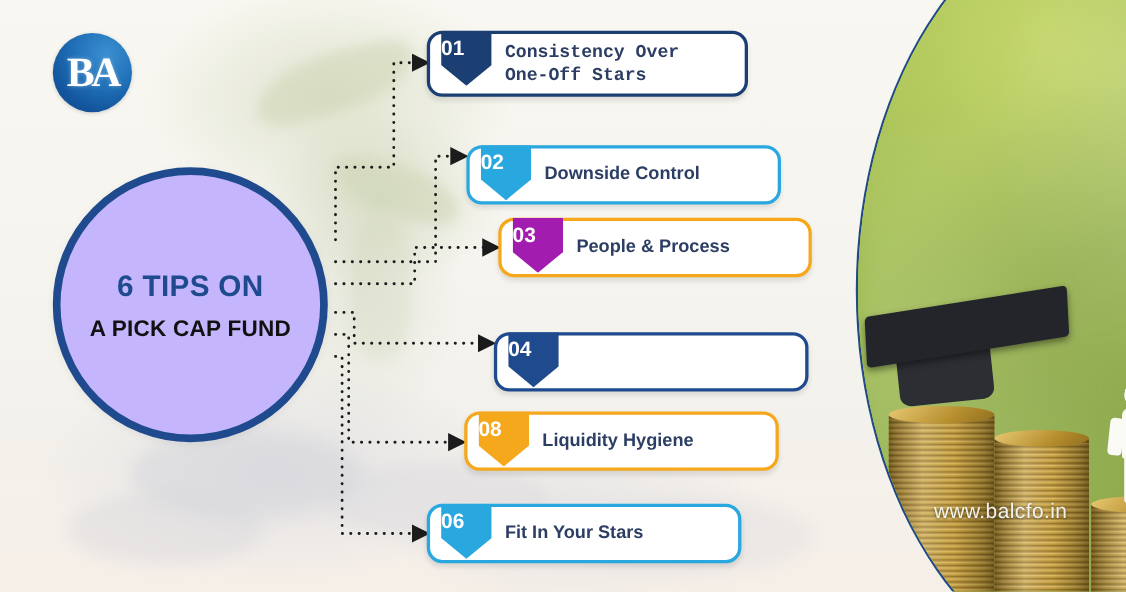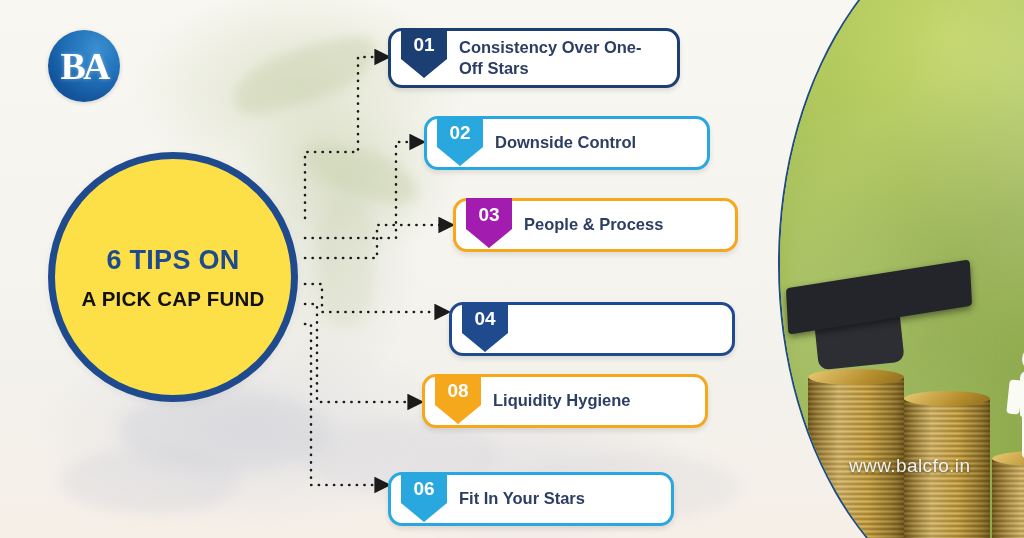"01" .badge { justify-content: center -> flex-start }
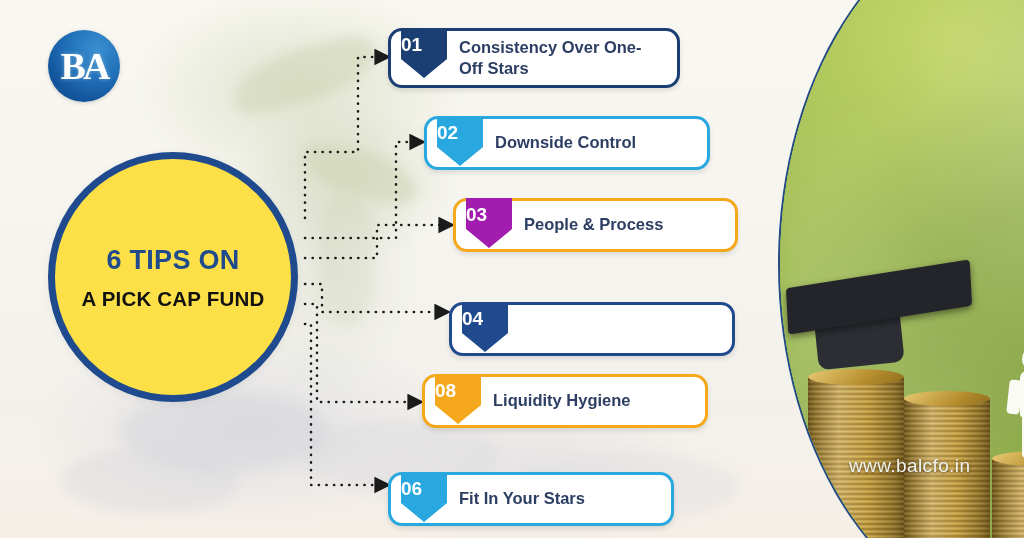"Consistency Over One-Off Stars" .item-label.two-line { font-family: none -> Liberation Mono, monospace }
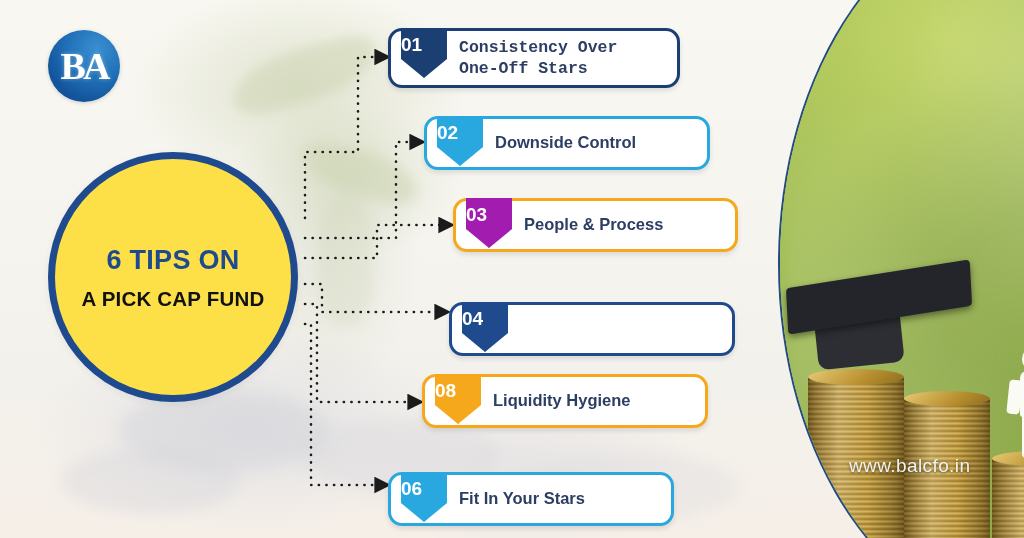"02" div.item { top: 116px -> 132px }
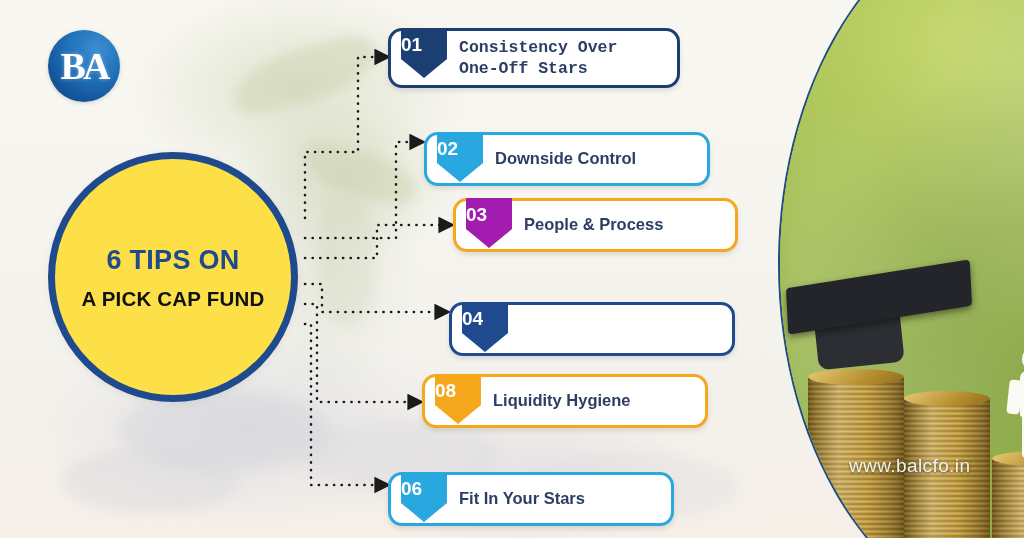"6 TIPS ON" .title-circle { background: #fde047 -> #c4b5fd }
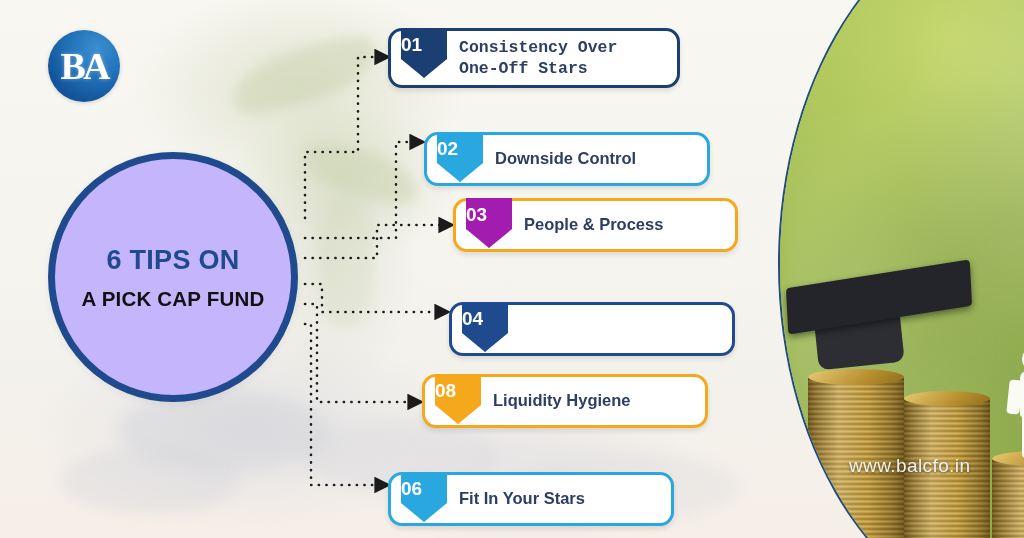"06" div.item { top: 472px -> 458px }
